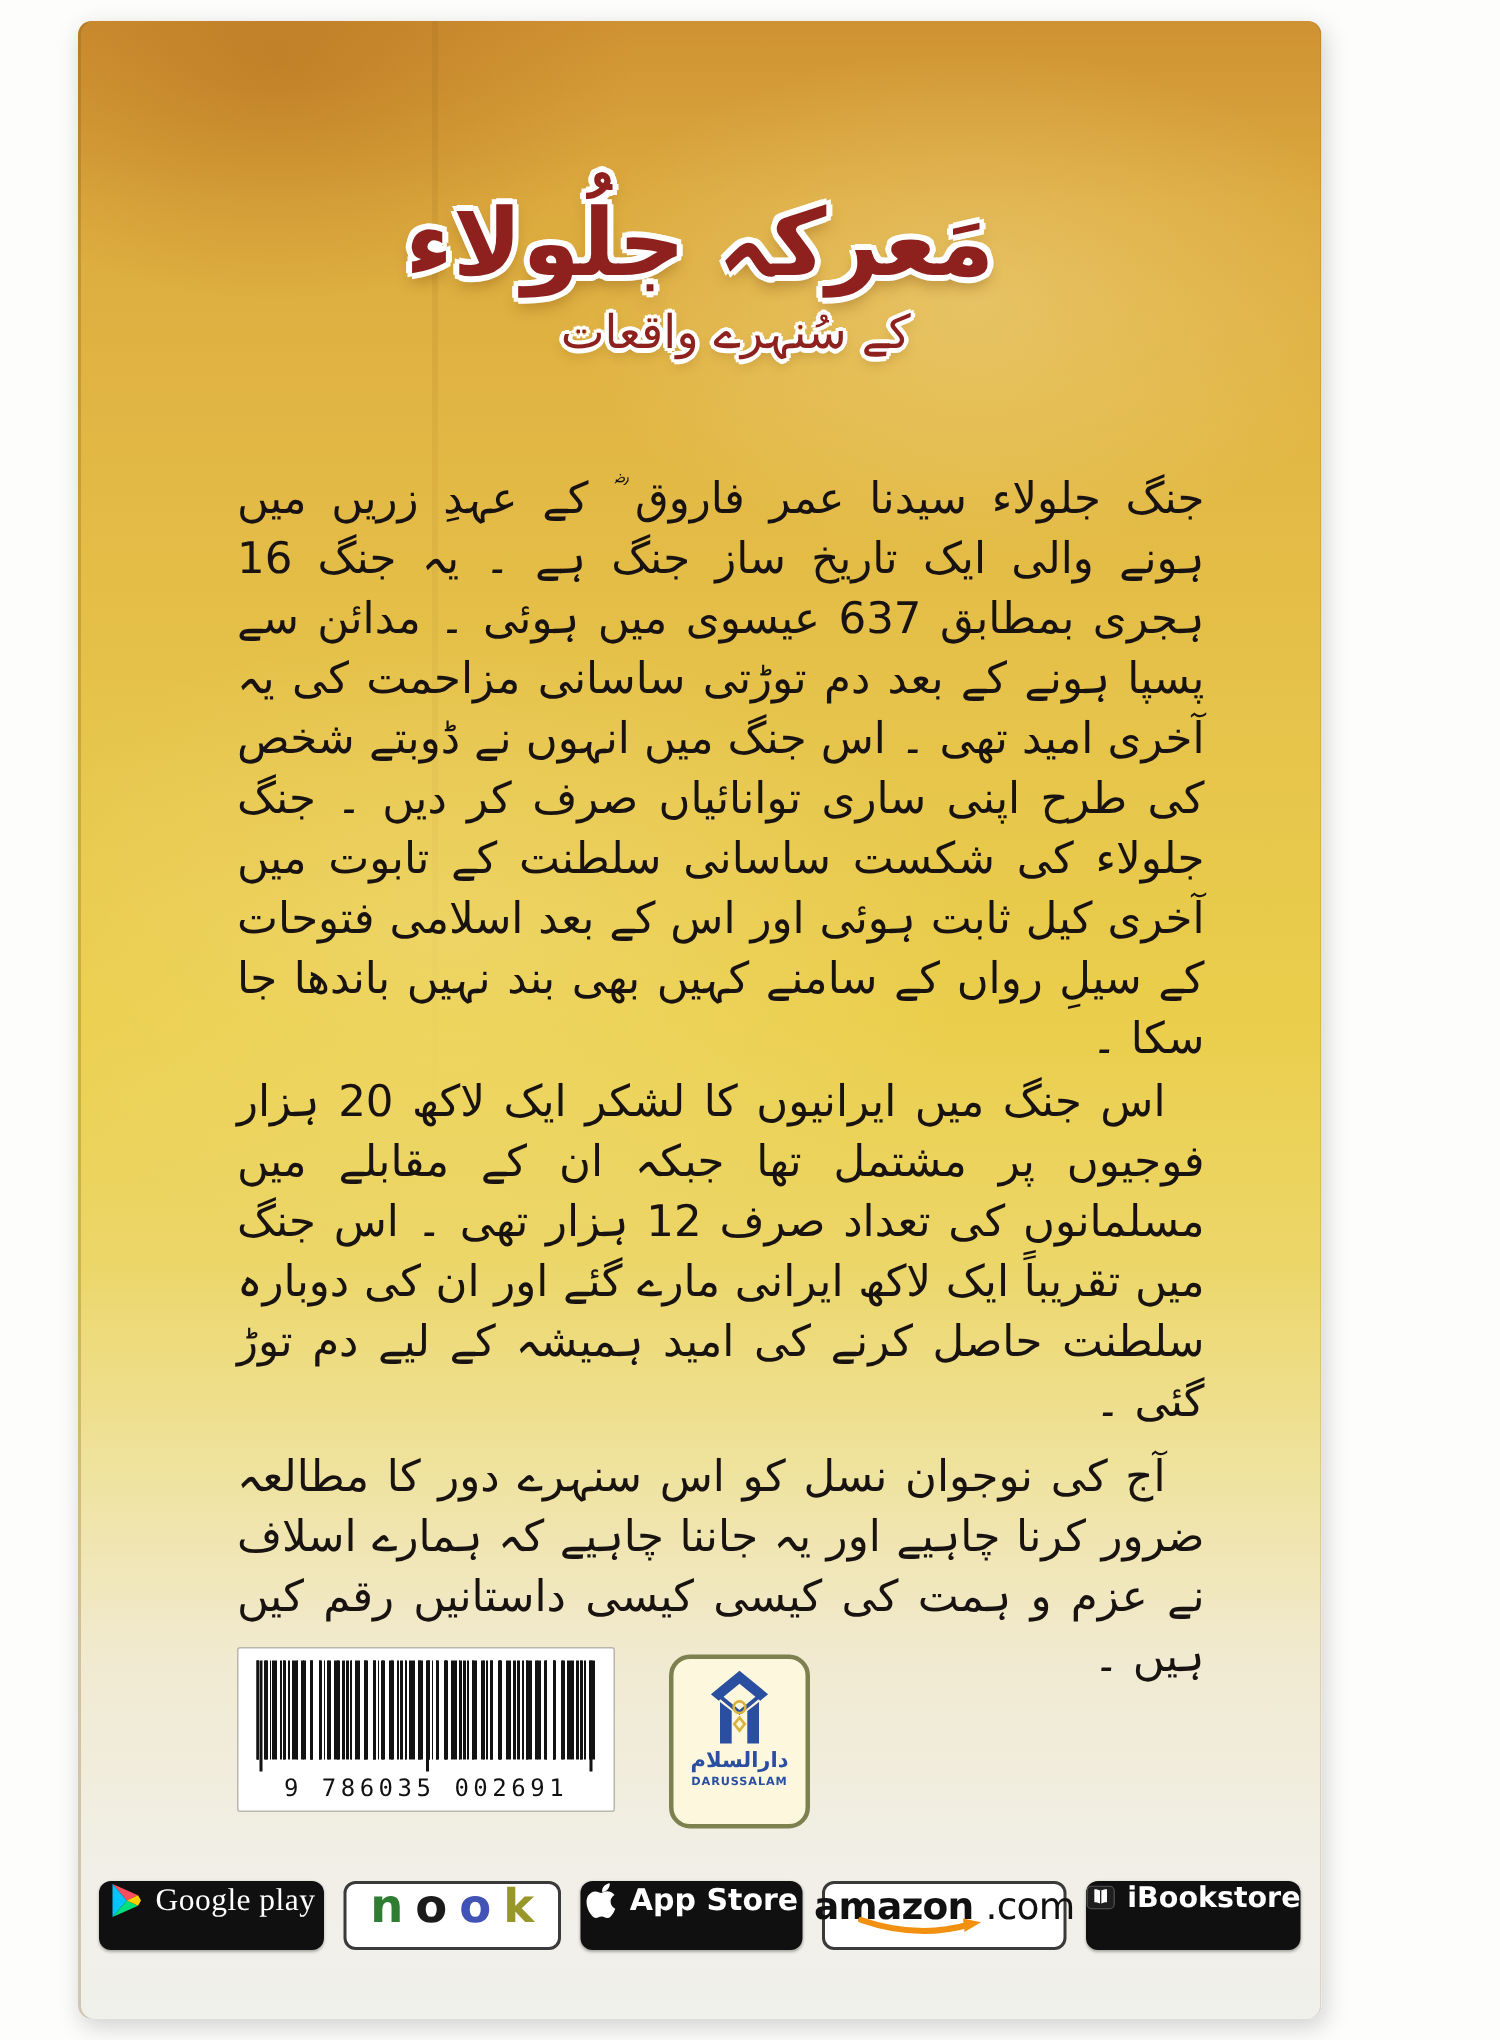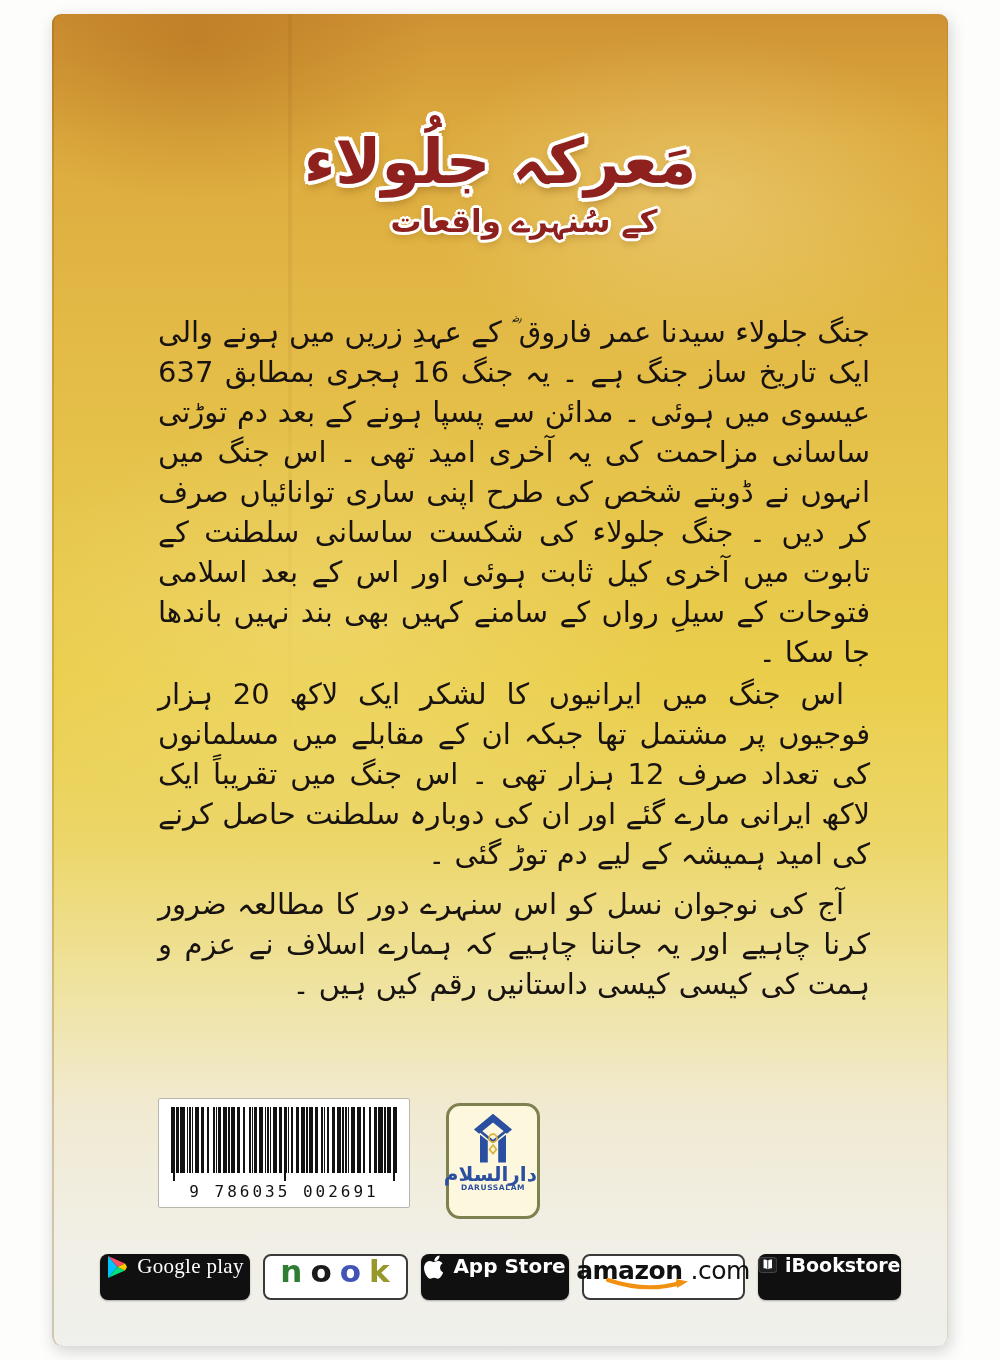"مَعرکہ جلُولاء" .book { width: 896px -> 829px }
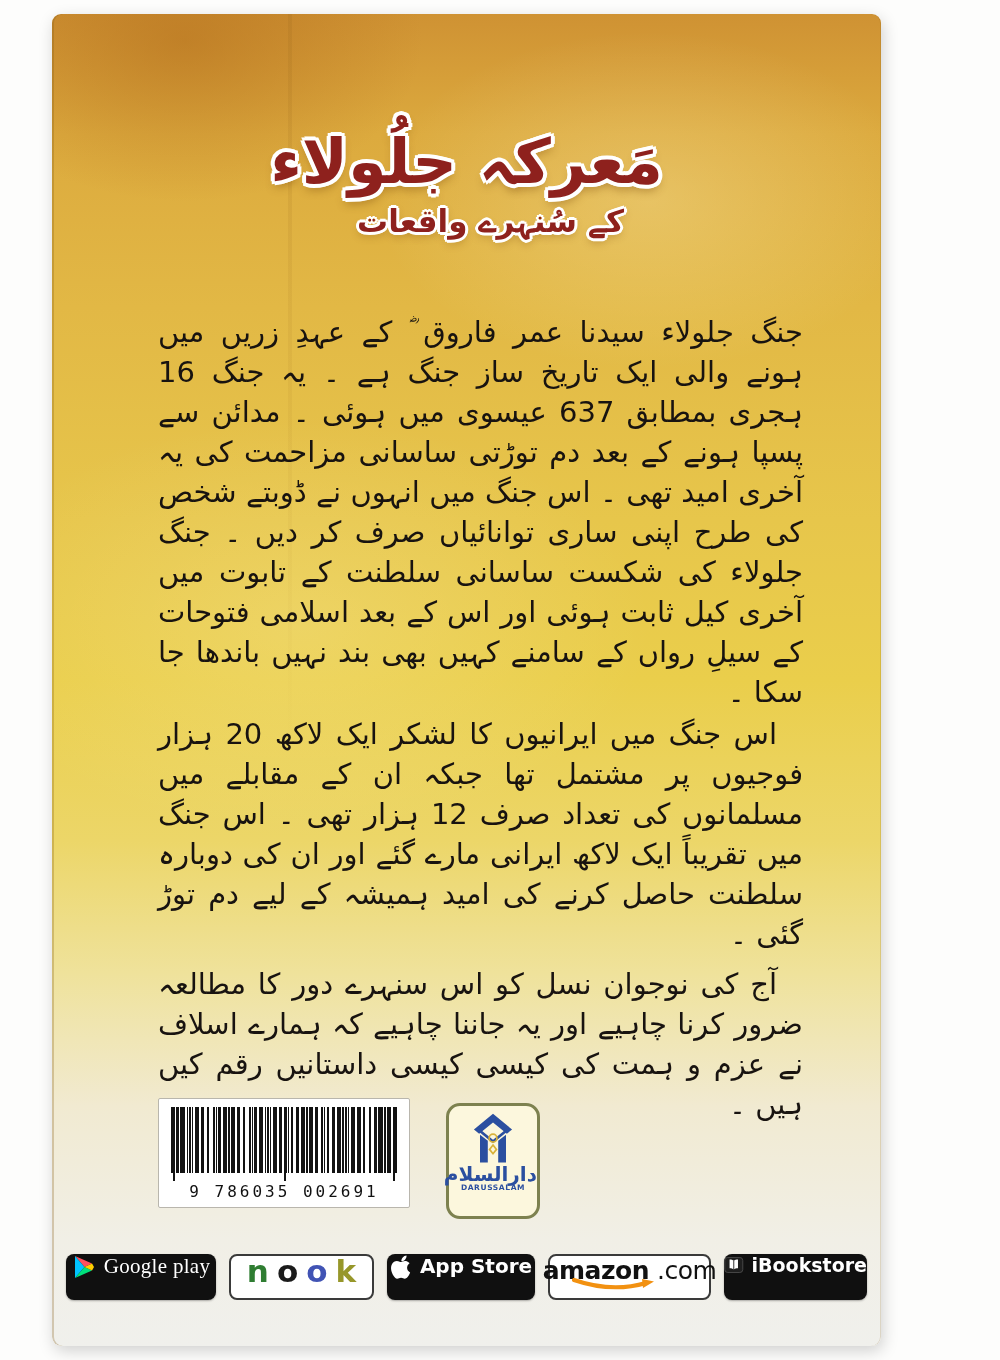"کے سُنہرے واقعات" .title-sub { font-weight: bold -> normal }
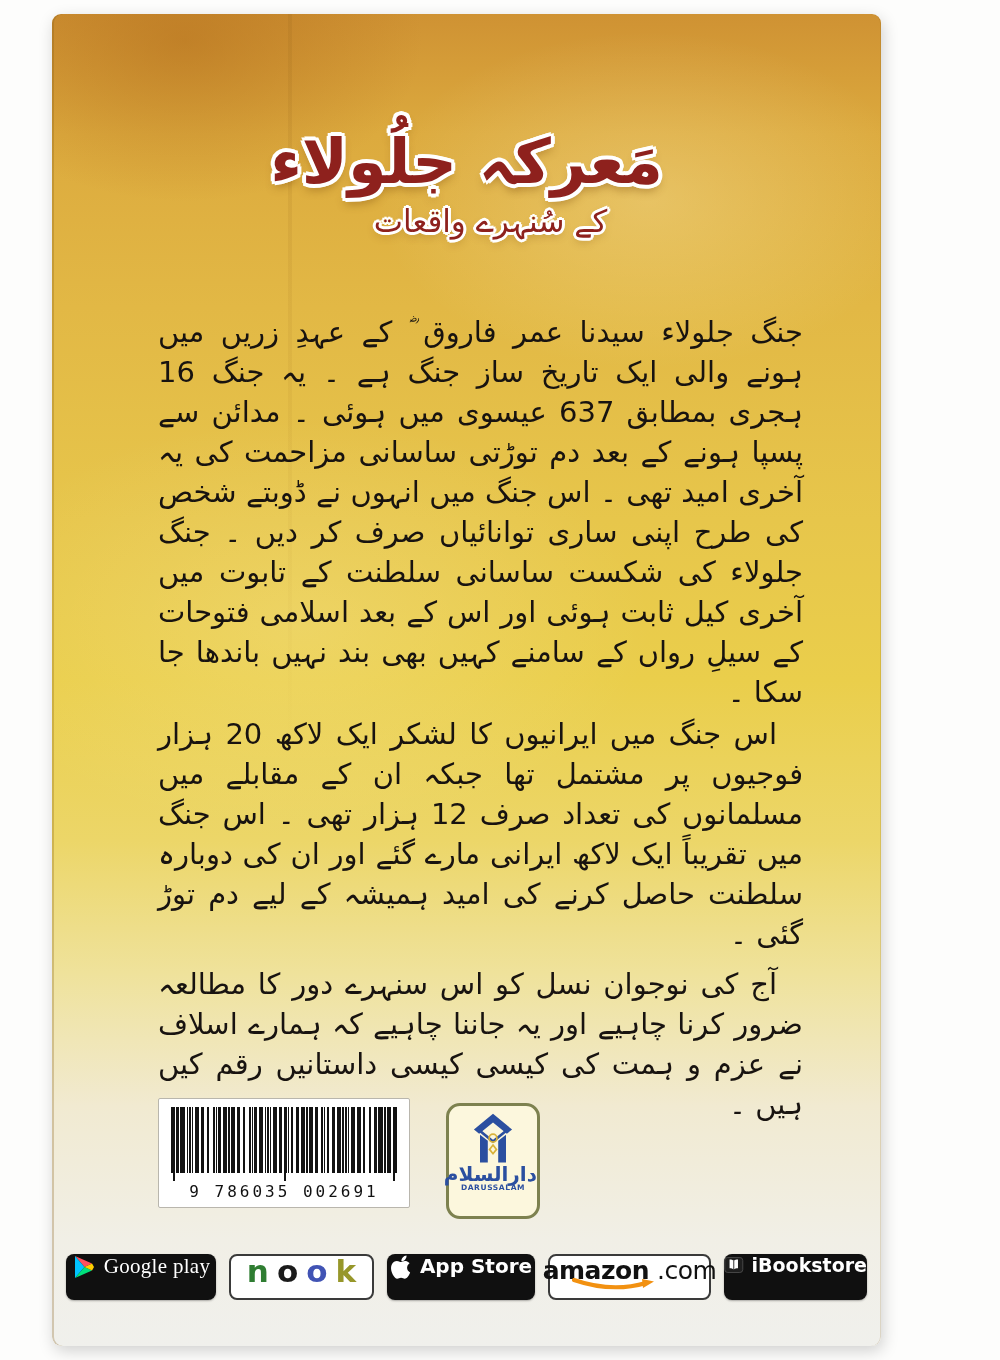"دارالسلام" .emblem-arabic { font-size: 20px -> 14px }
